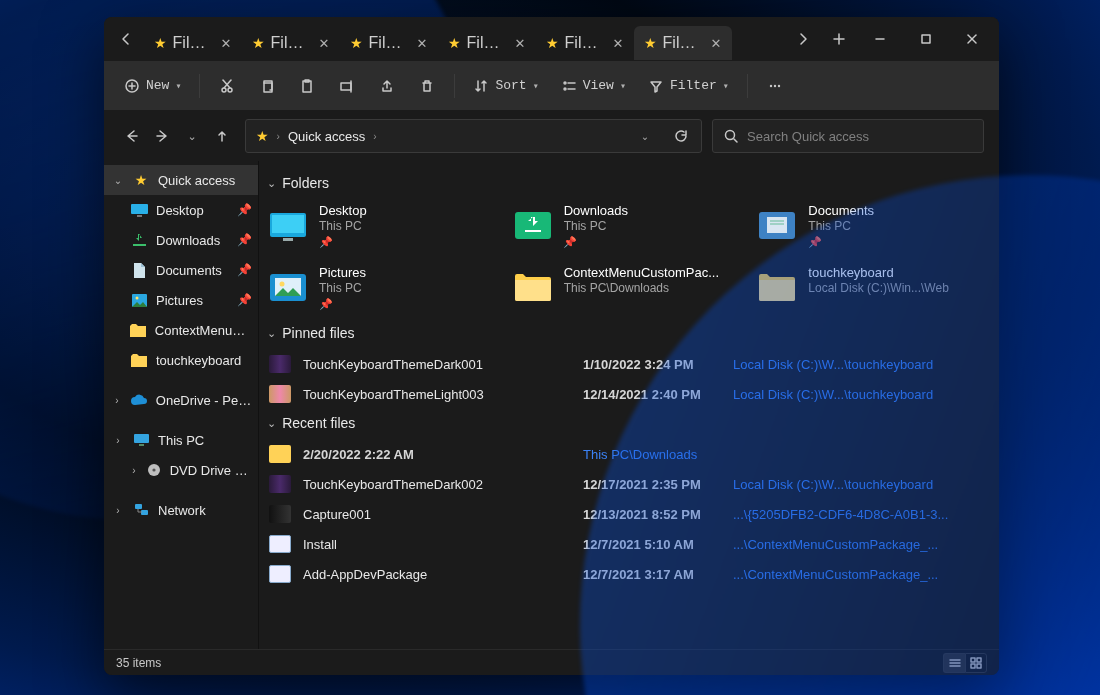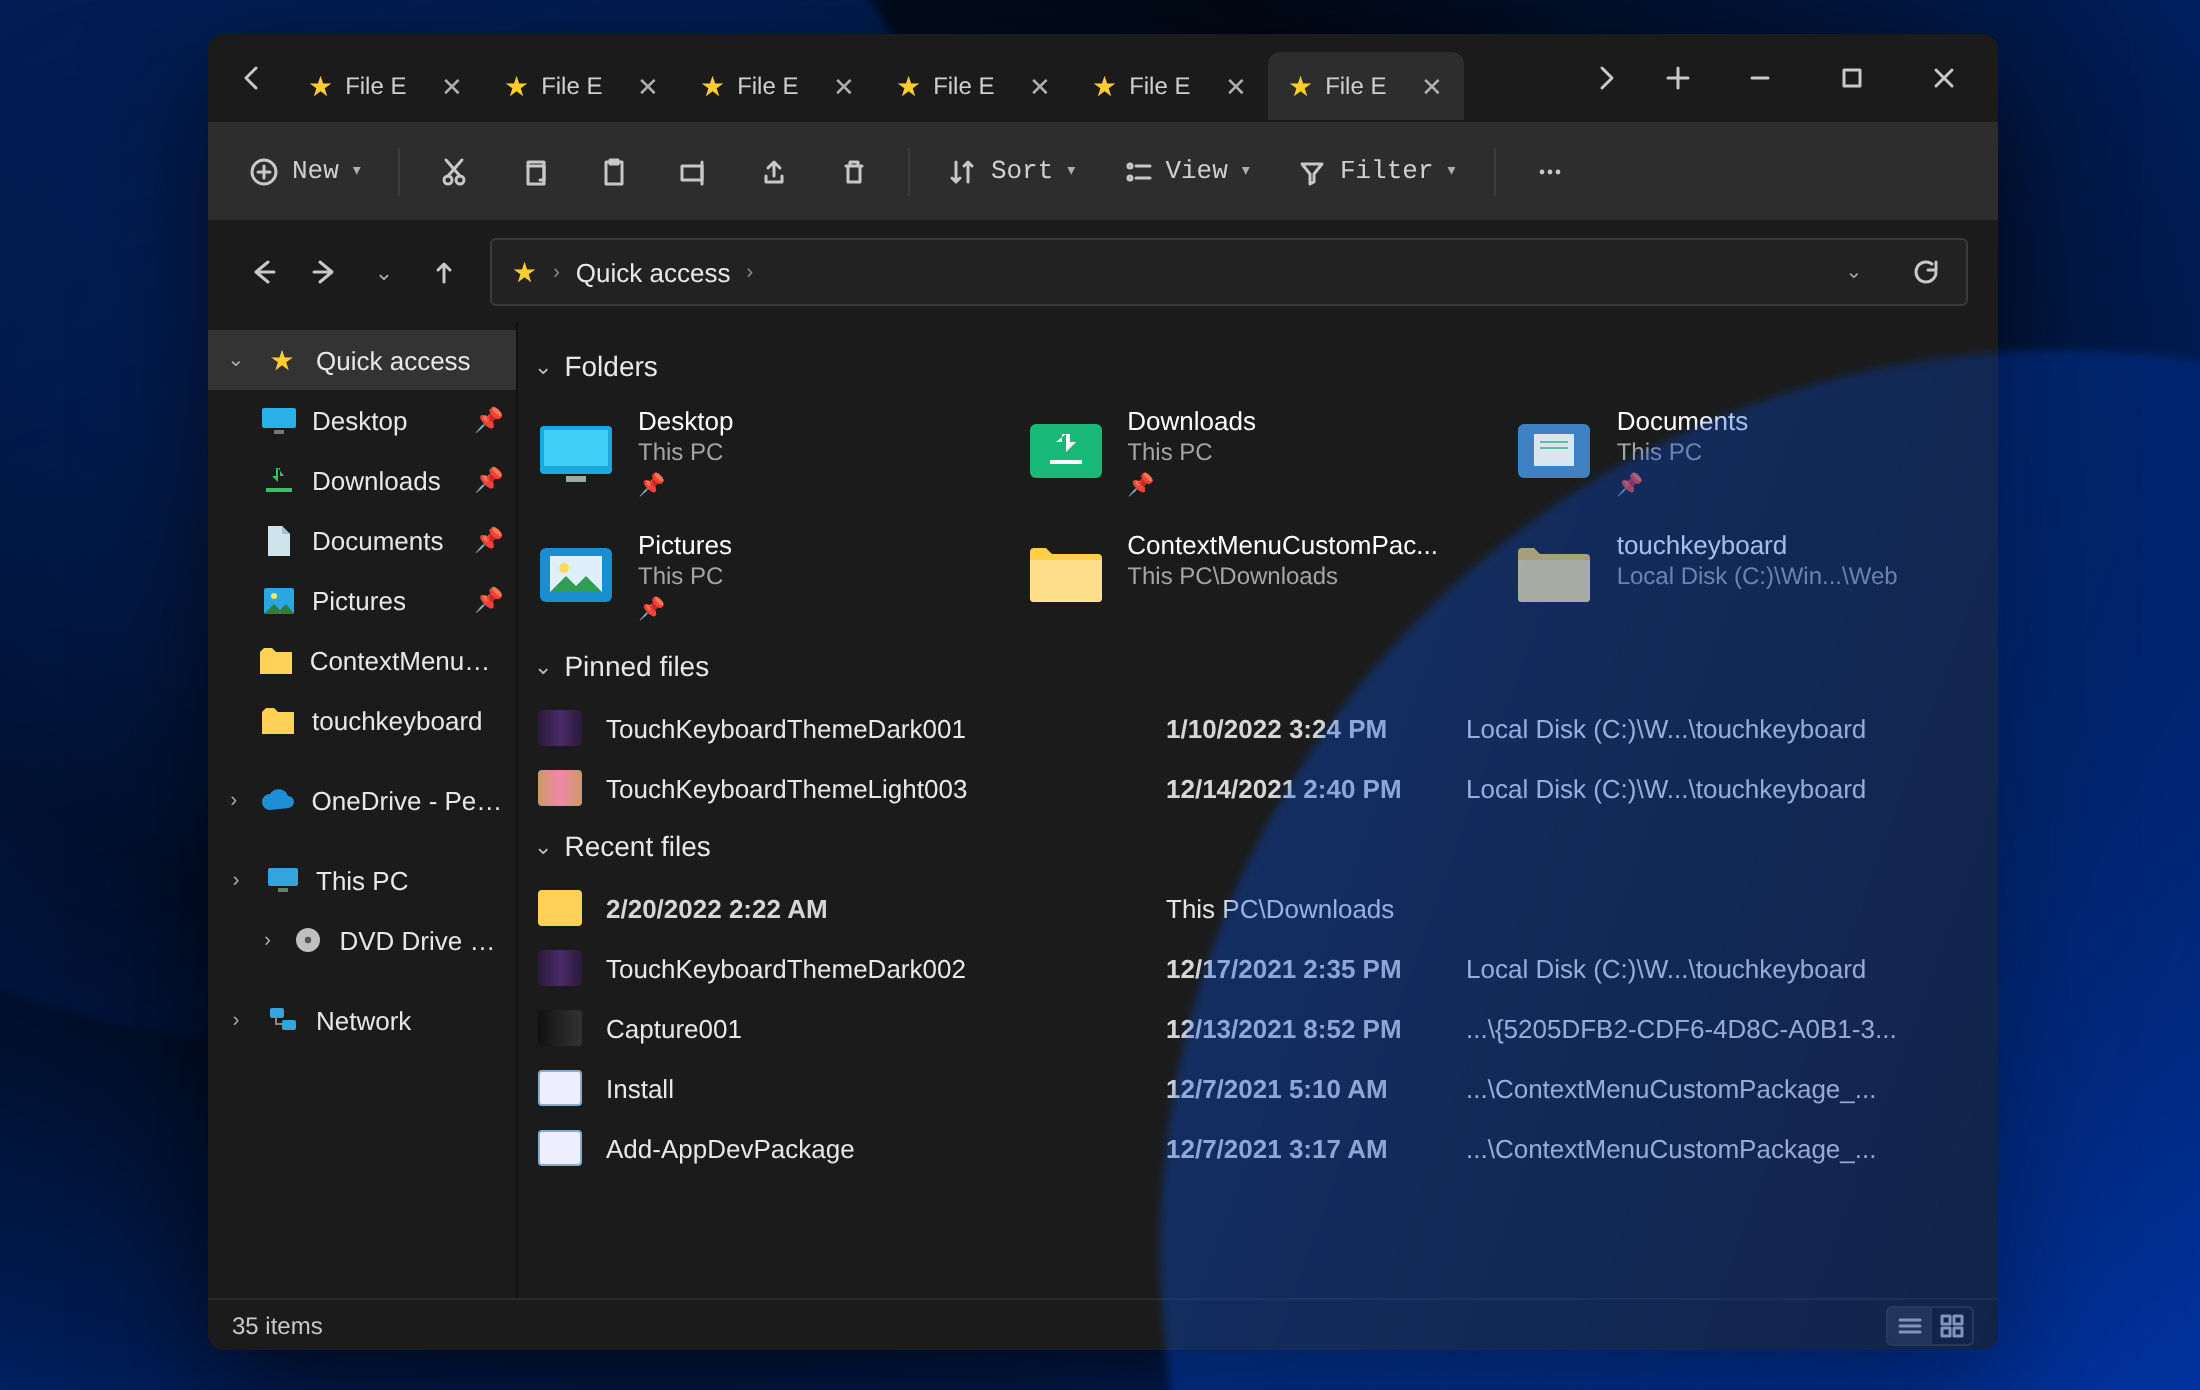"File E" .tab .label { font-size: 12px -> 16px; text-align: none -> center }
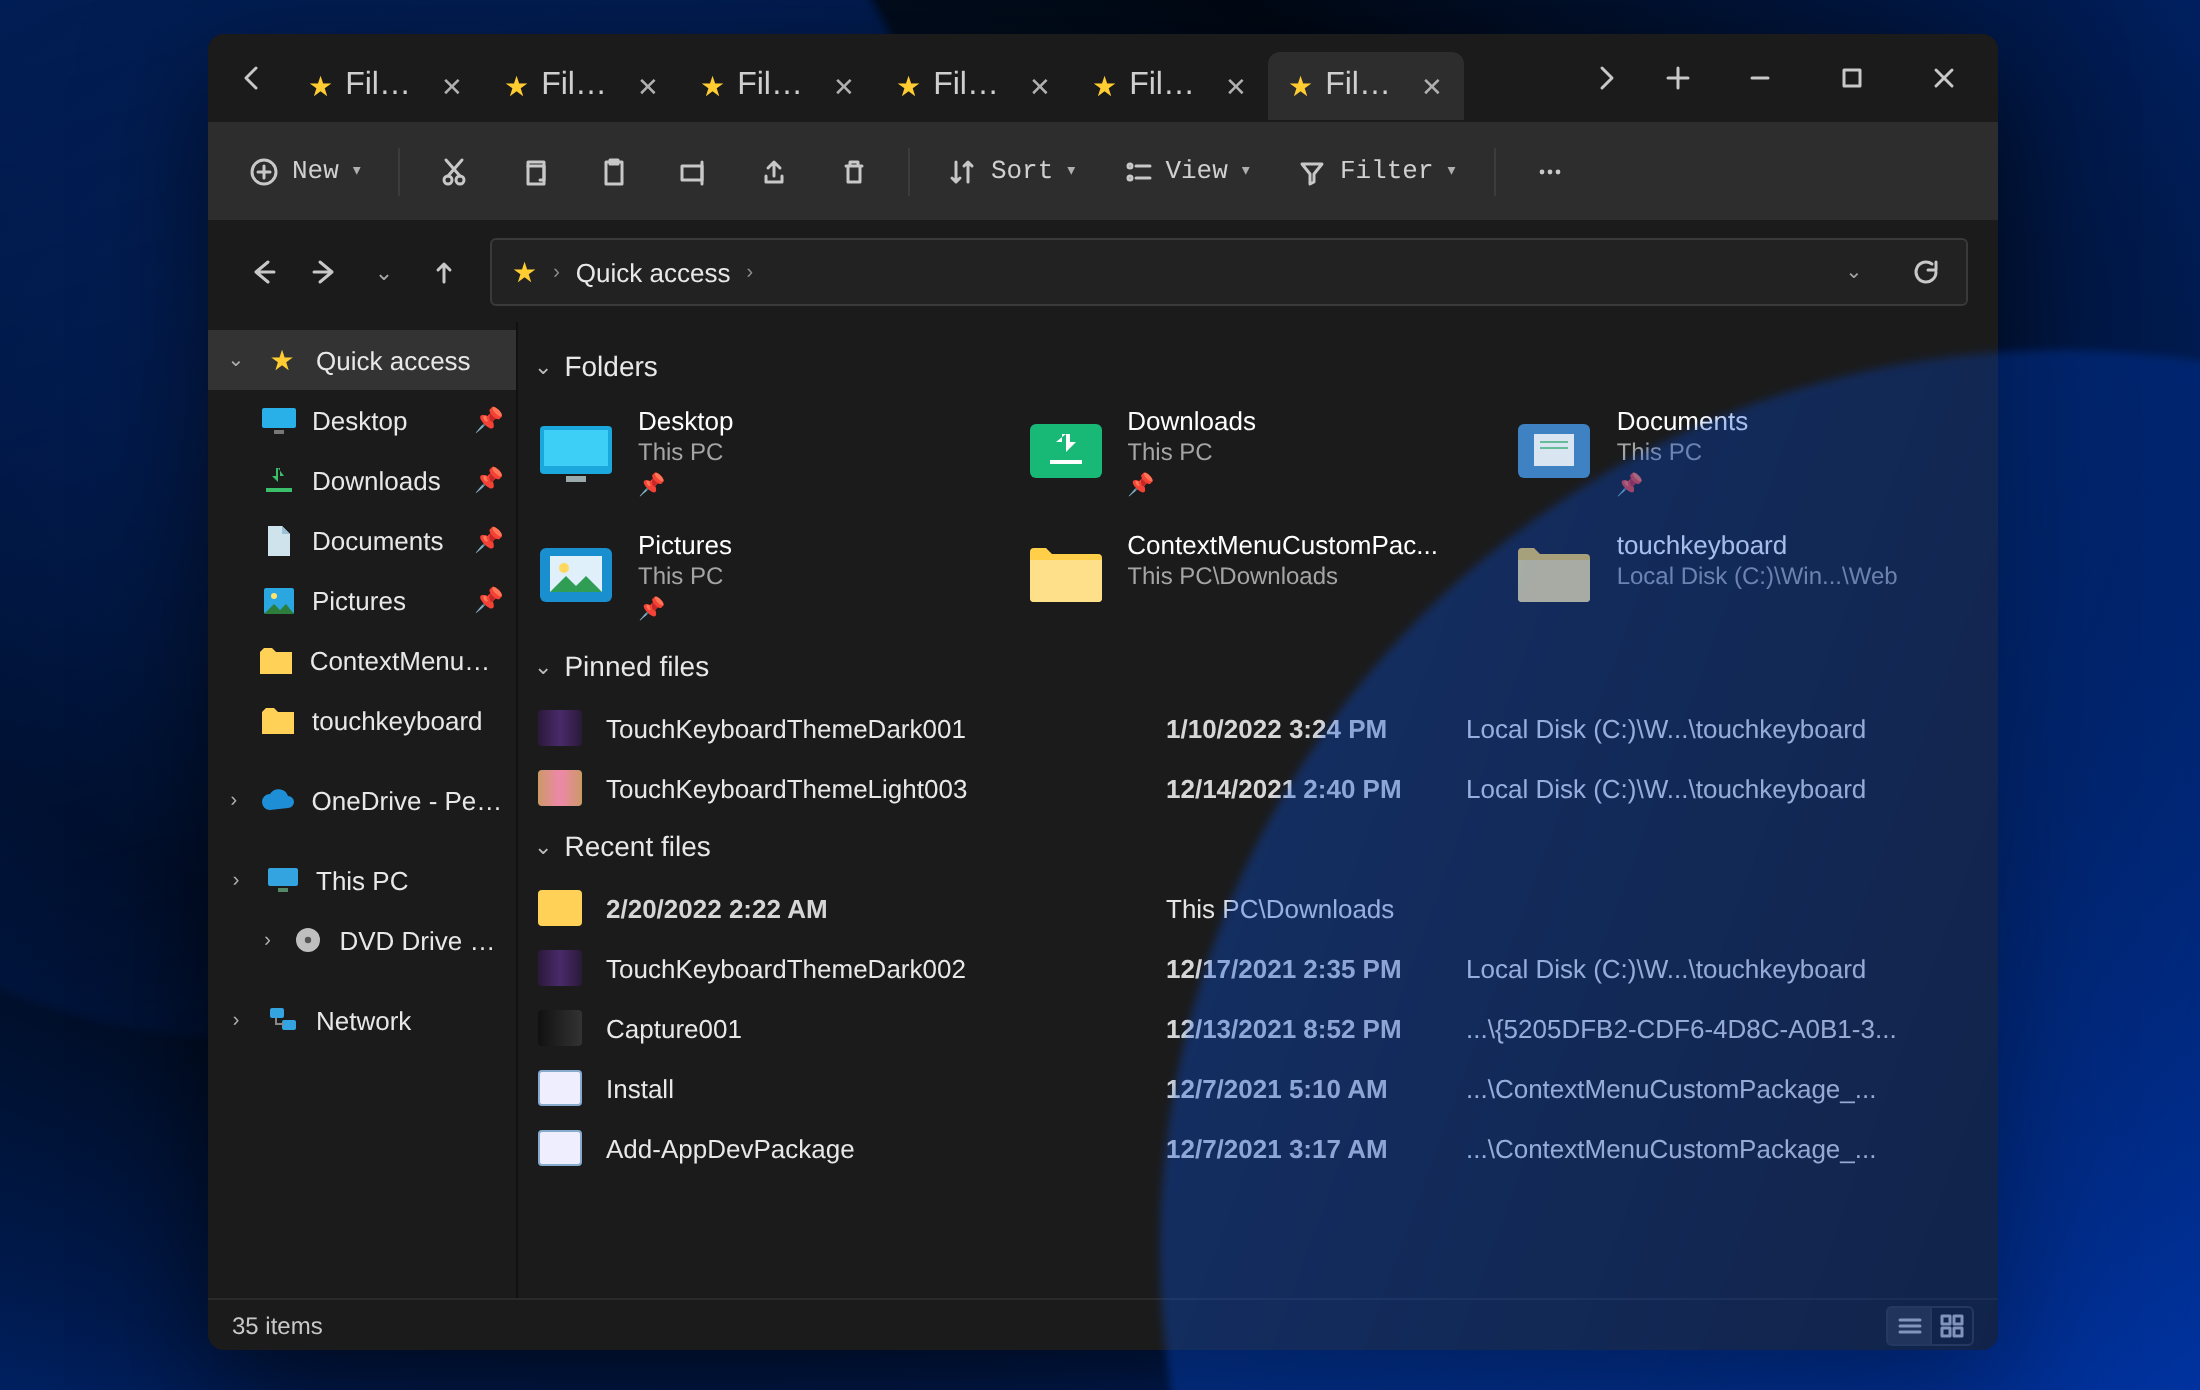"Search Quick access" div.searchbox { html: none -> <div> <svg> <circle></circle> <line></line> </svg> <input> </div> }
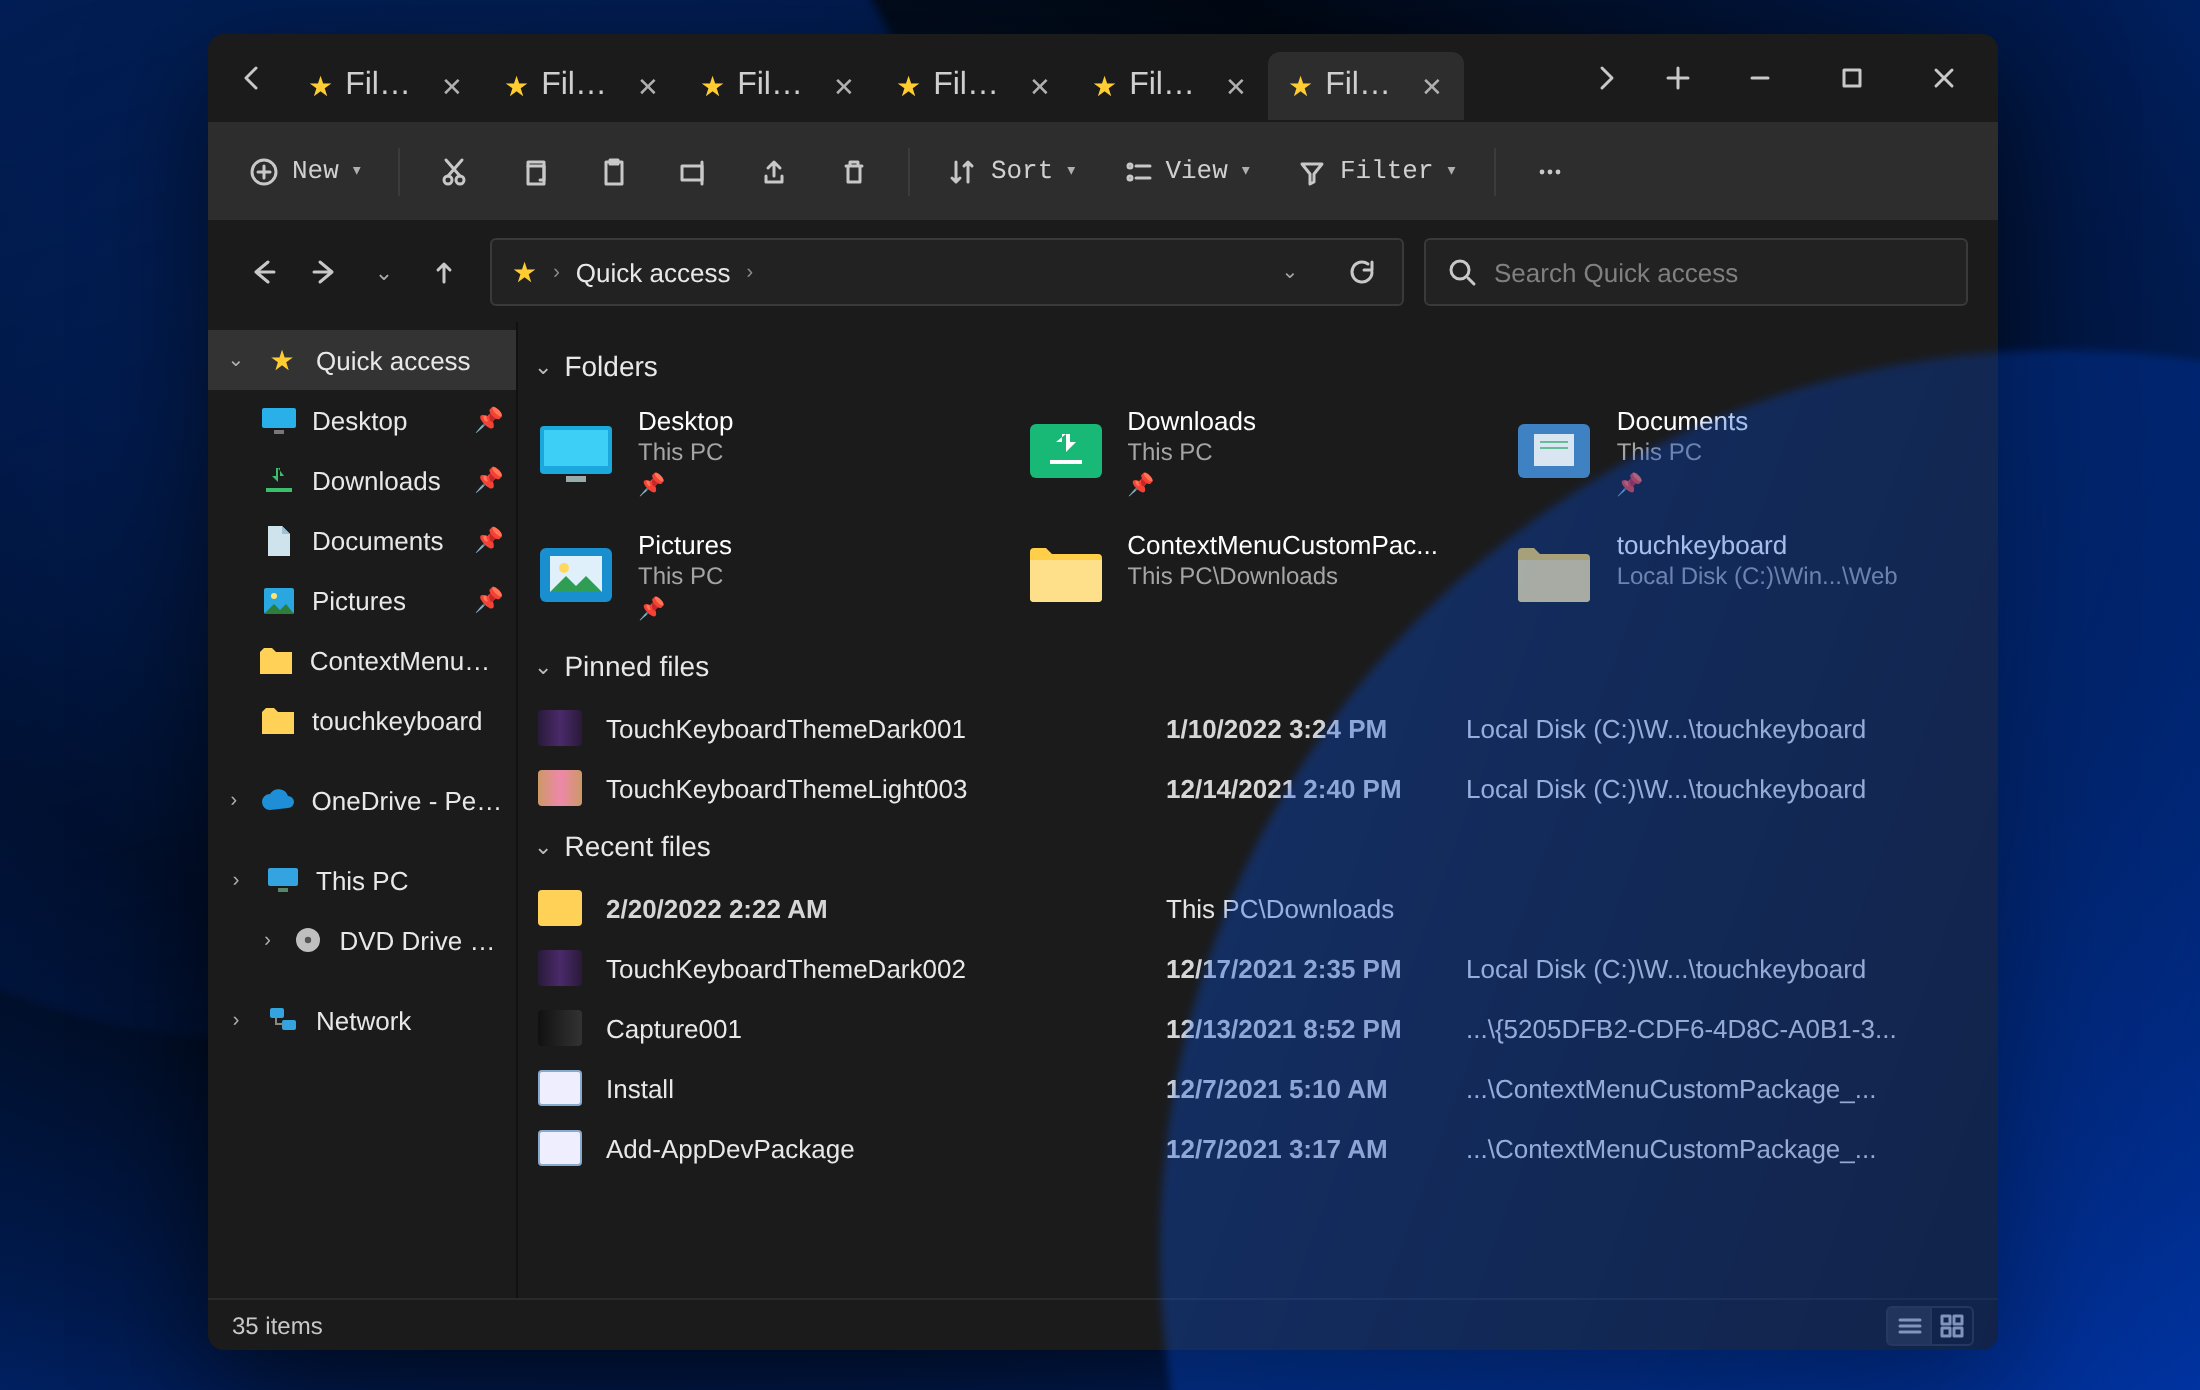"Local Disk (C:)\W...\touchkeyboard" .file-row .path { color: #e5e5e5 -> #3b82f6 }
